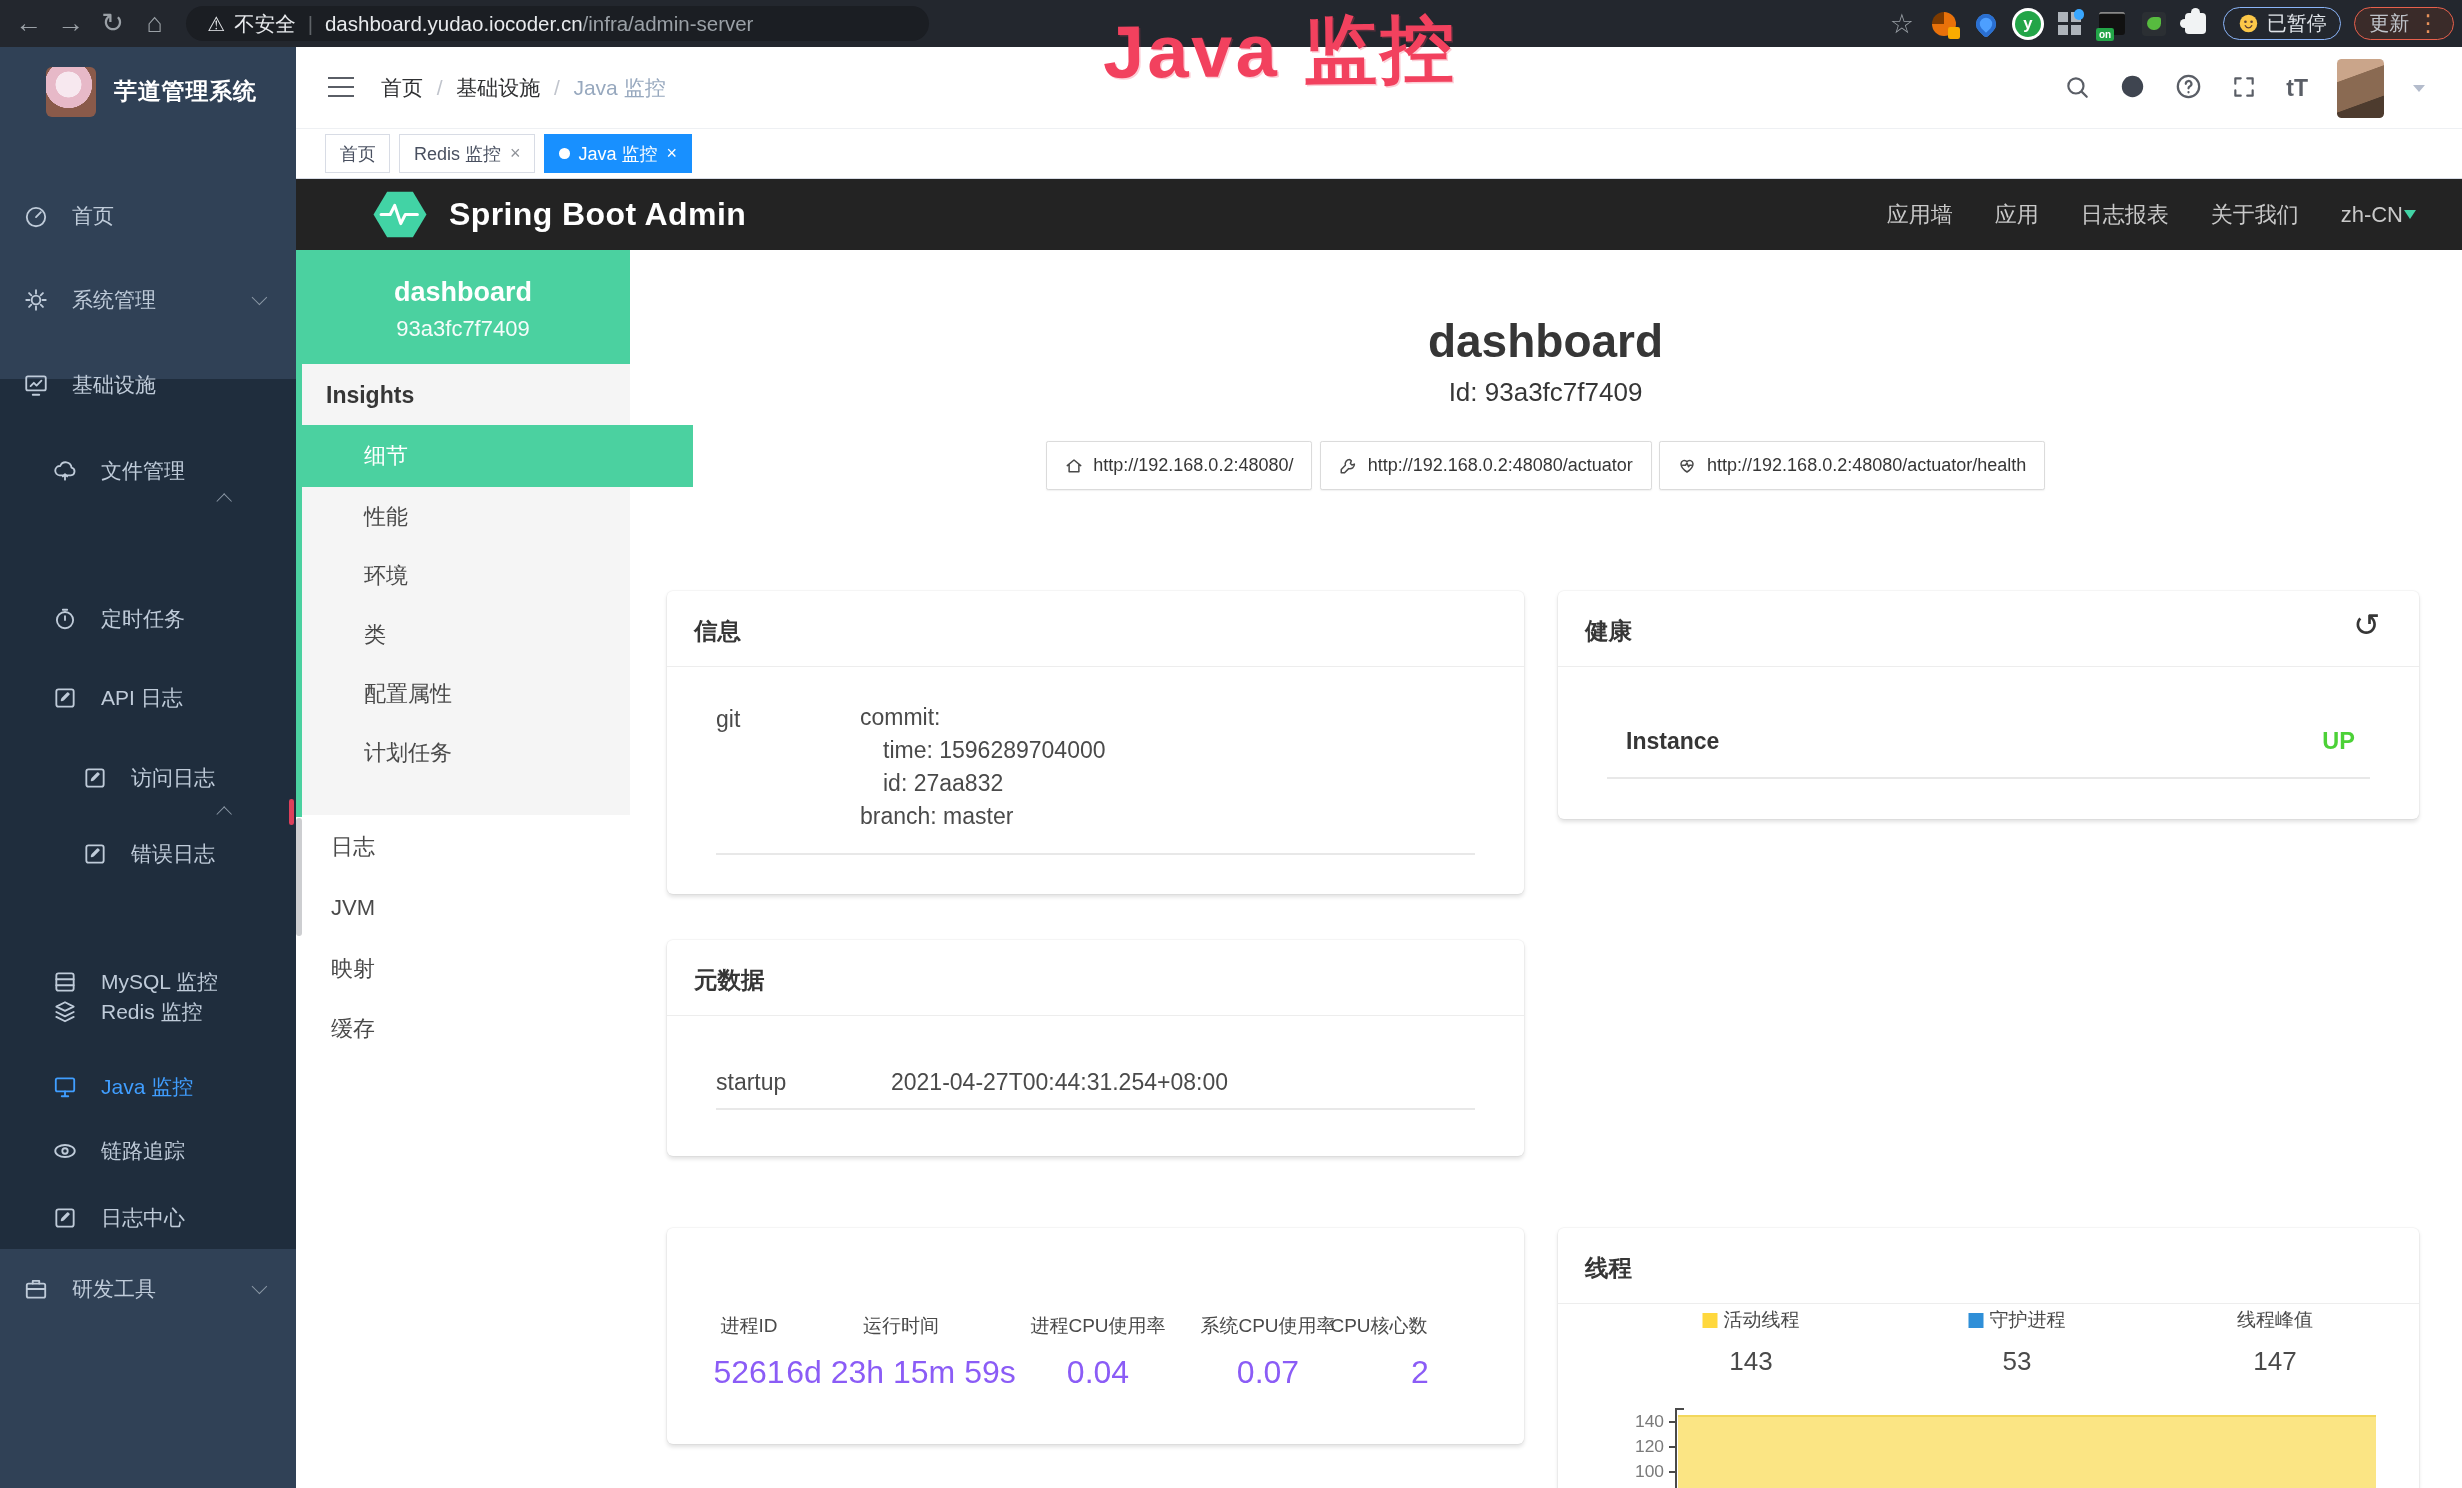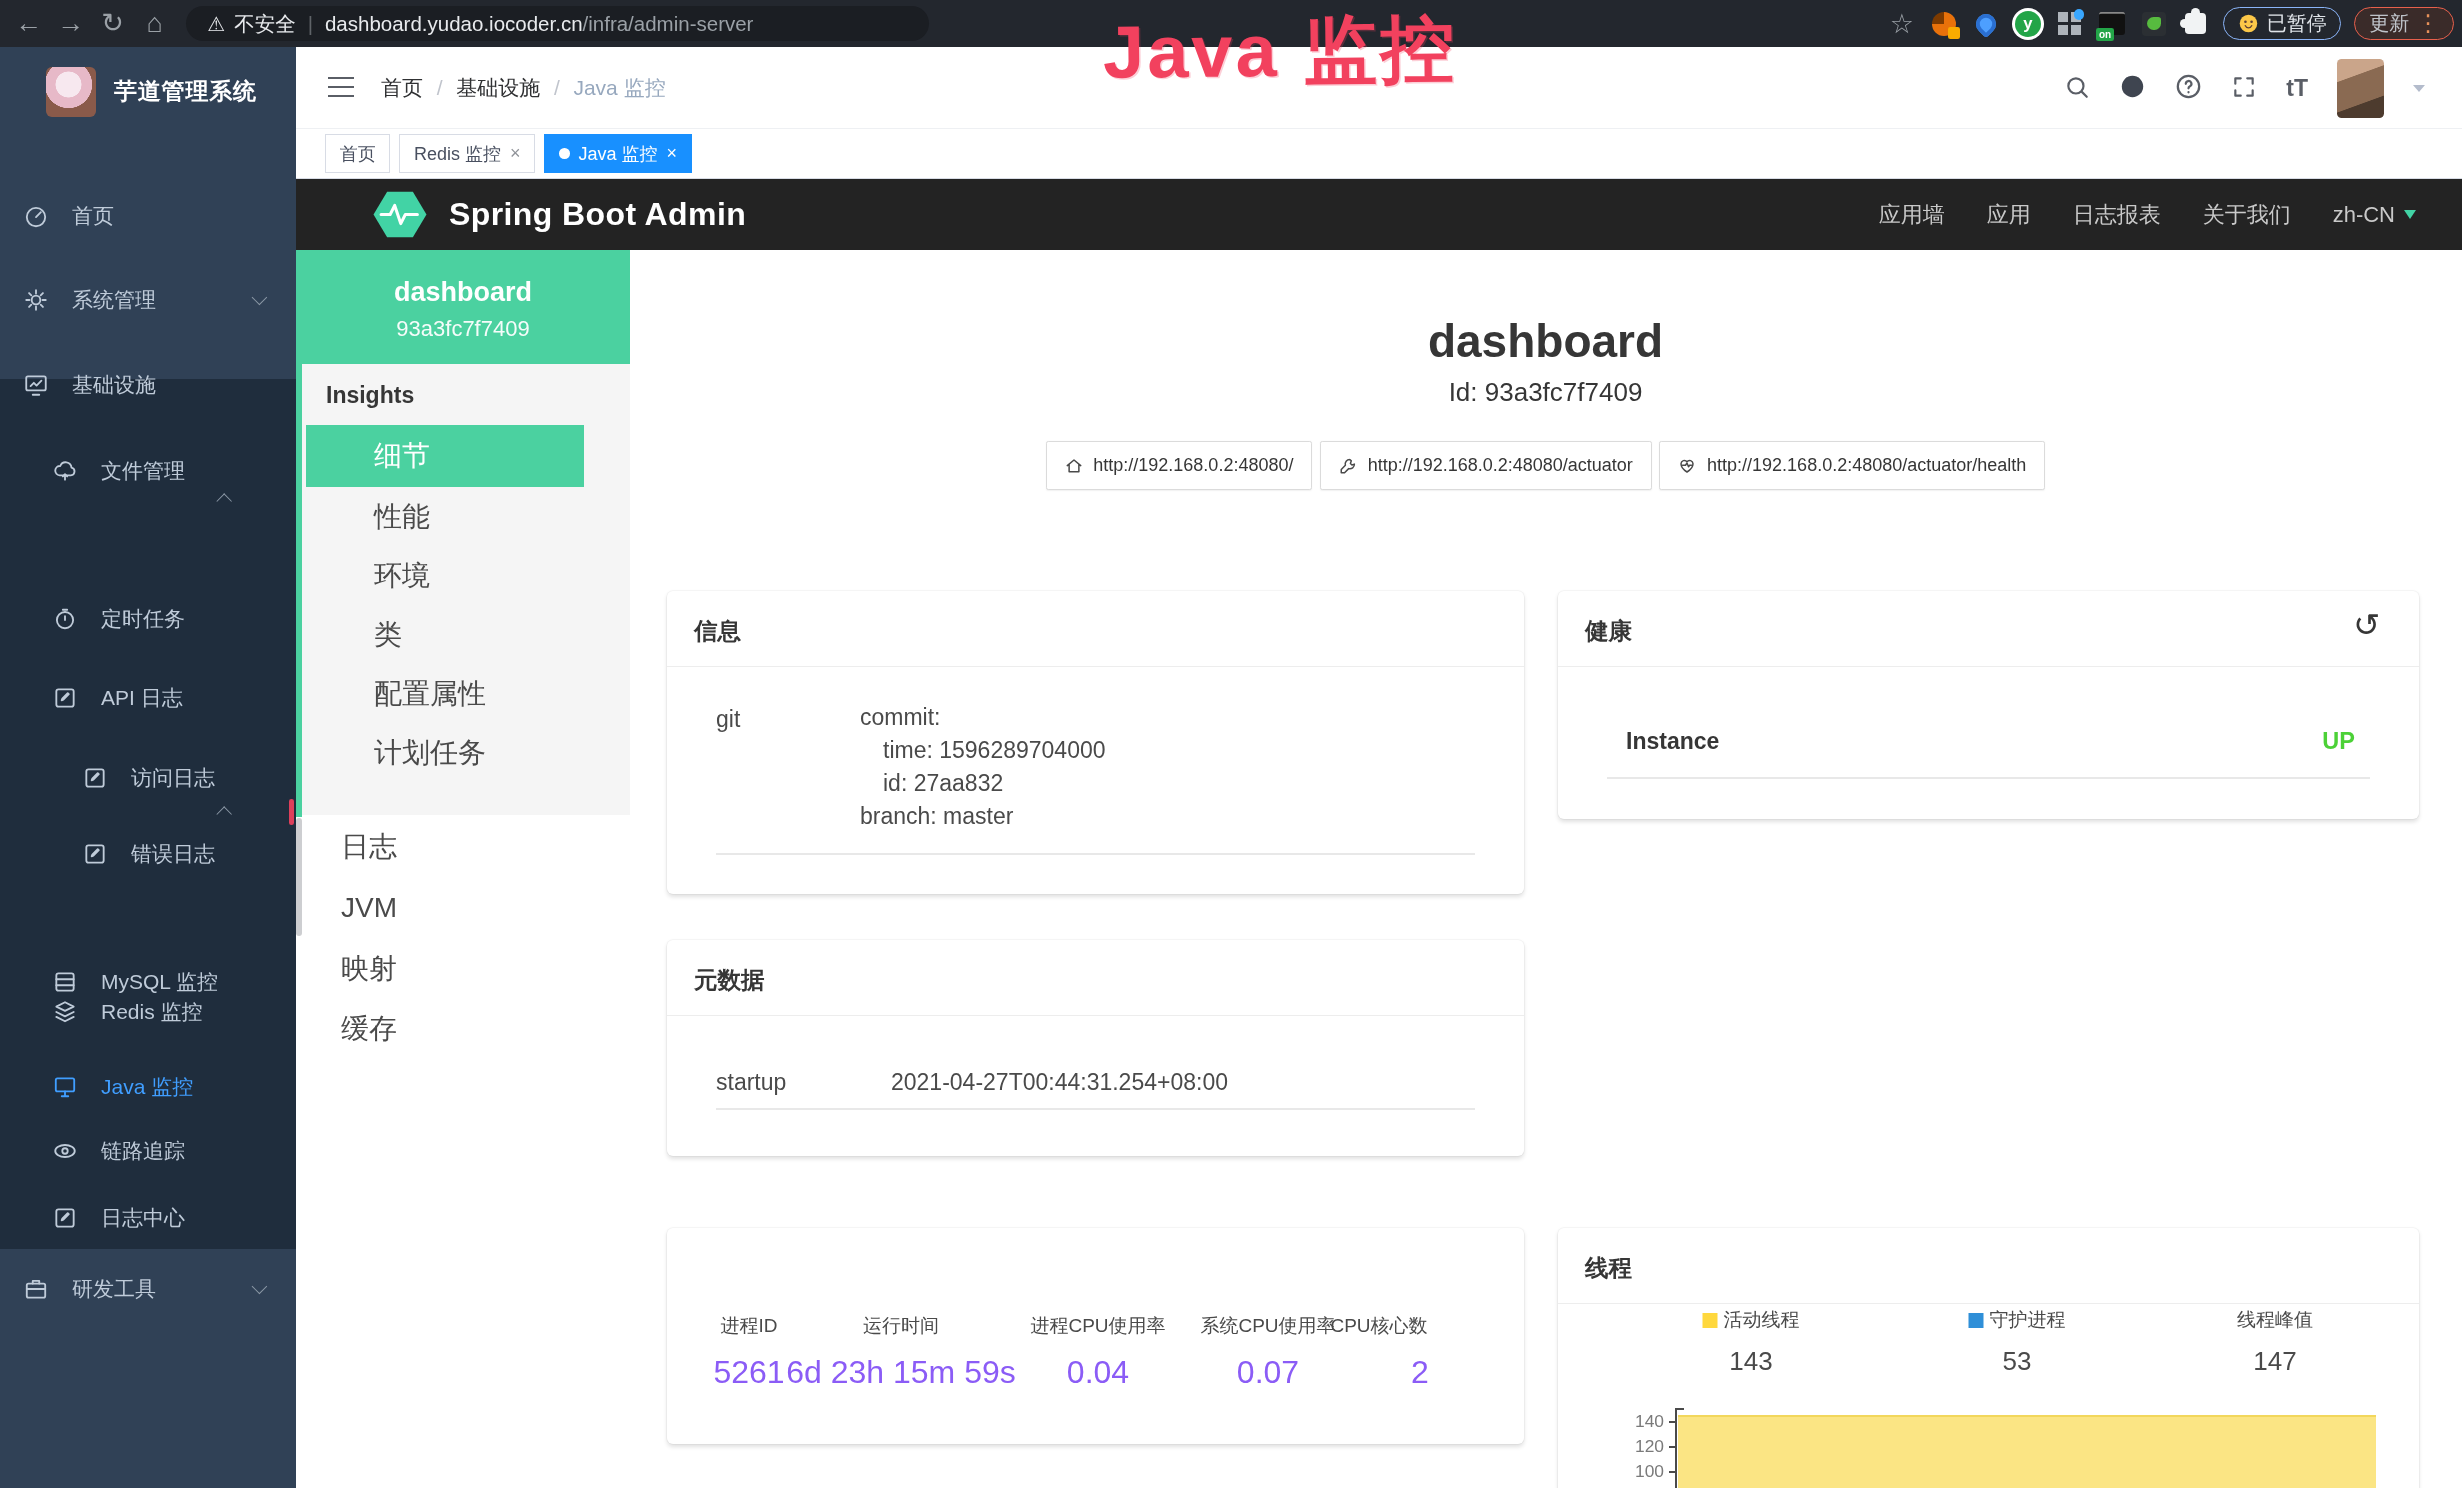"zh-CN" .sba-links .lang { gap: 9px -> 1px }
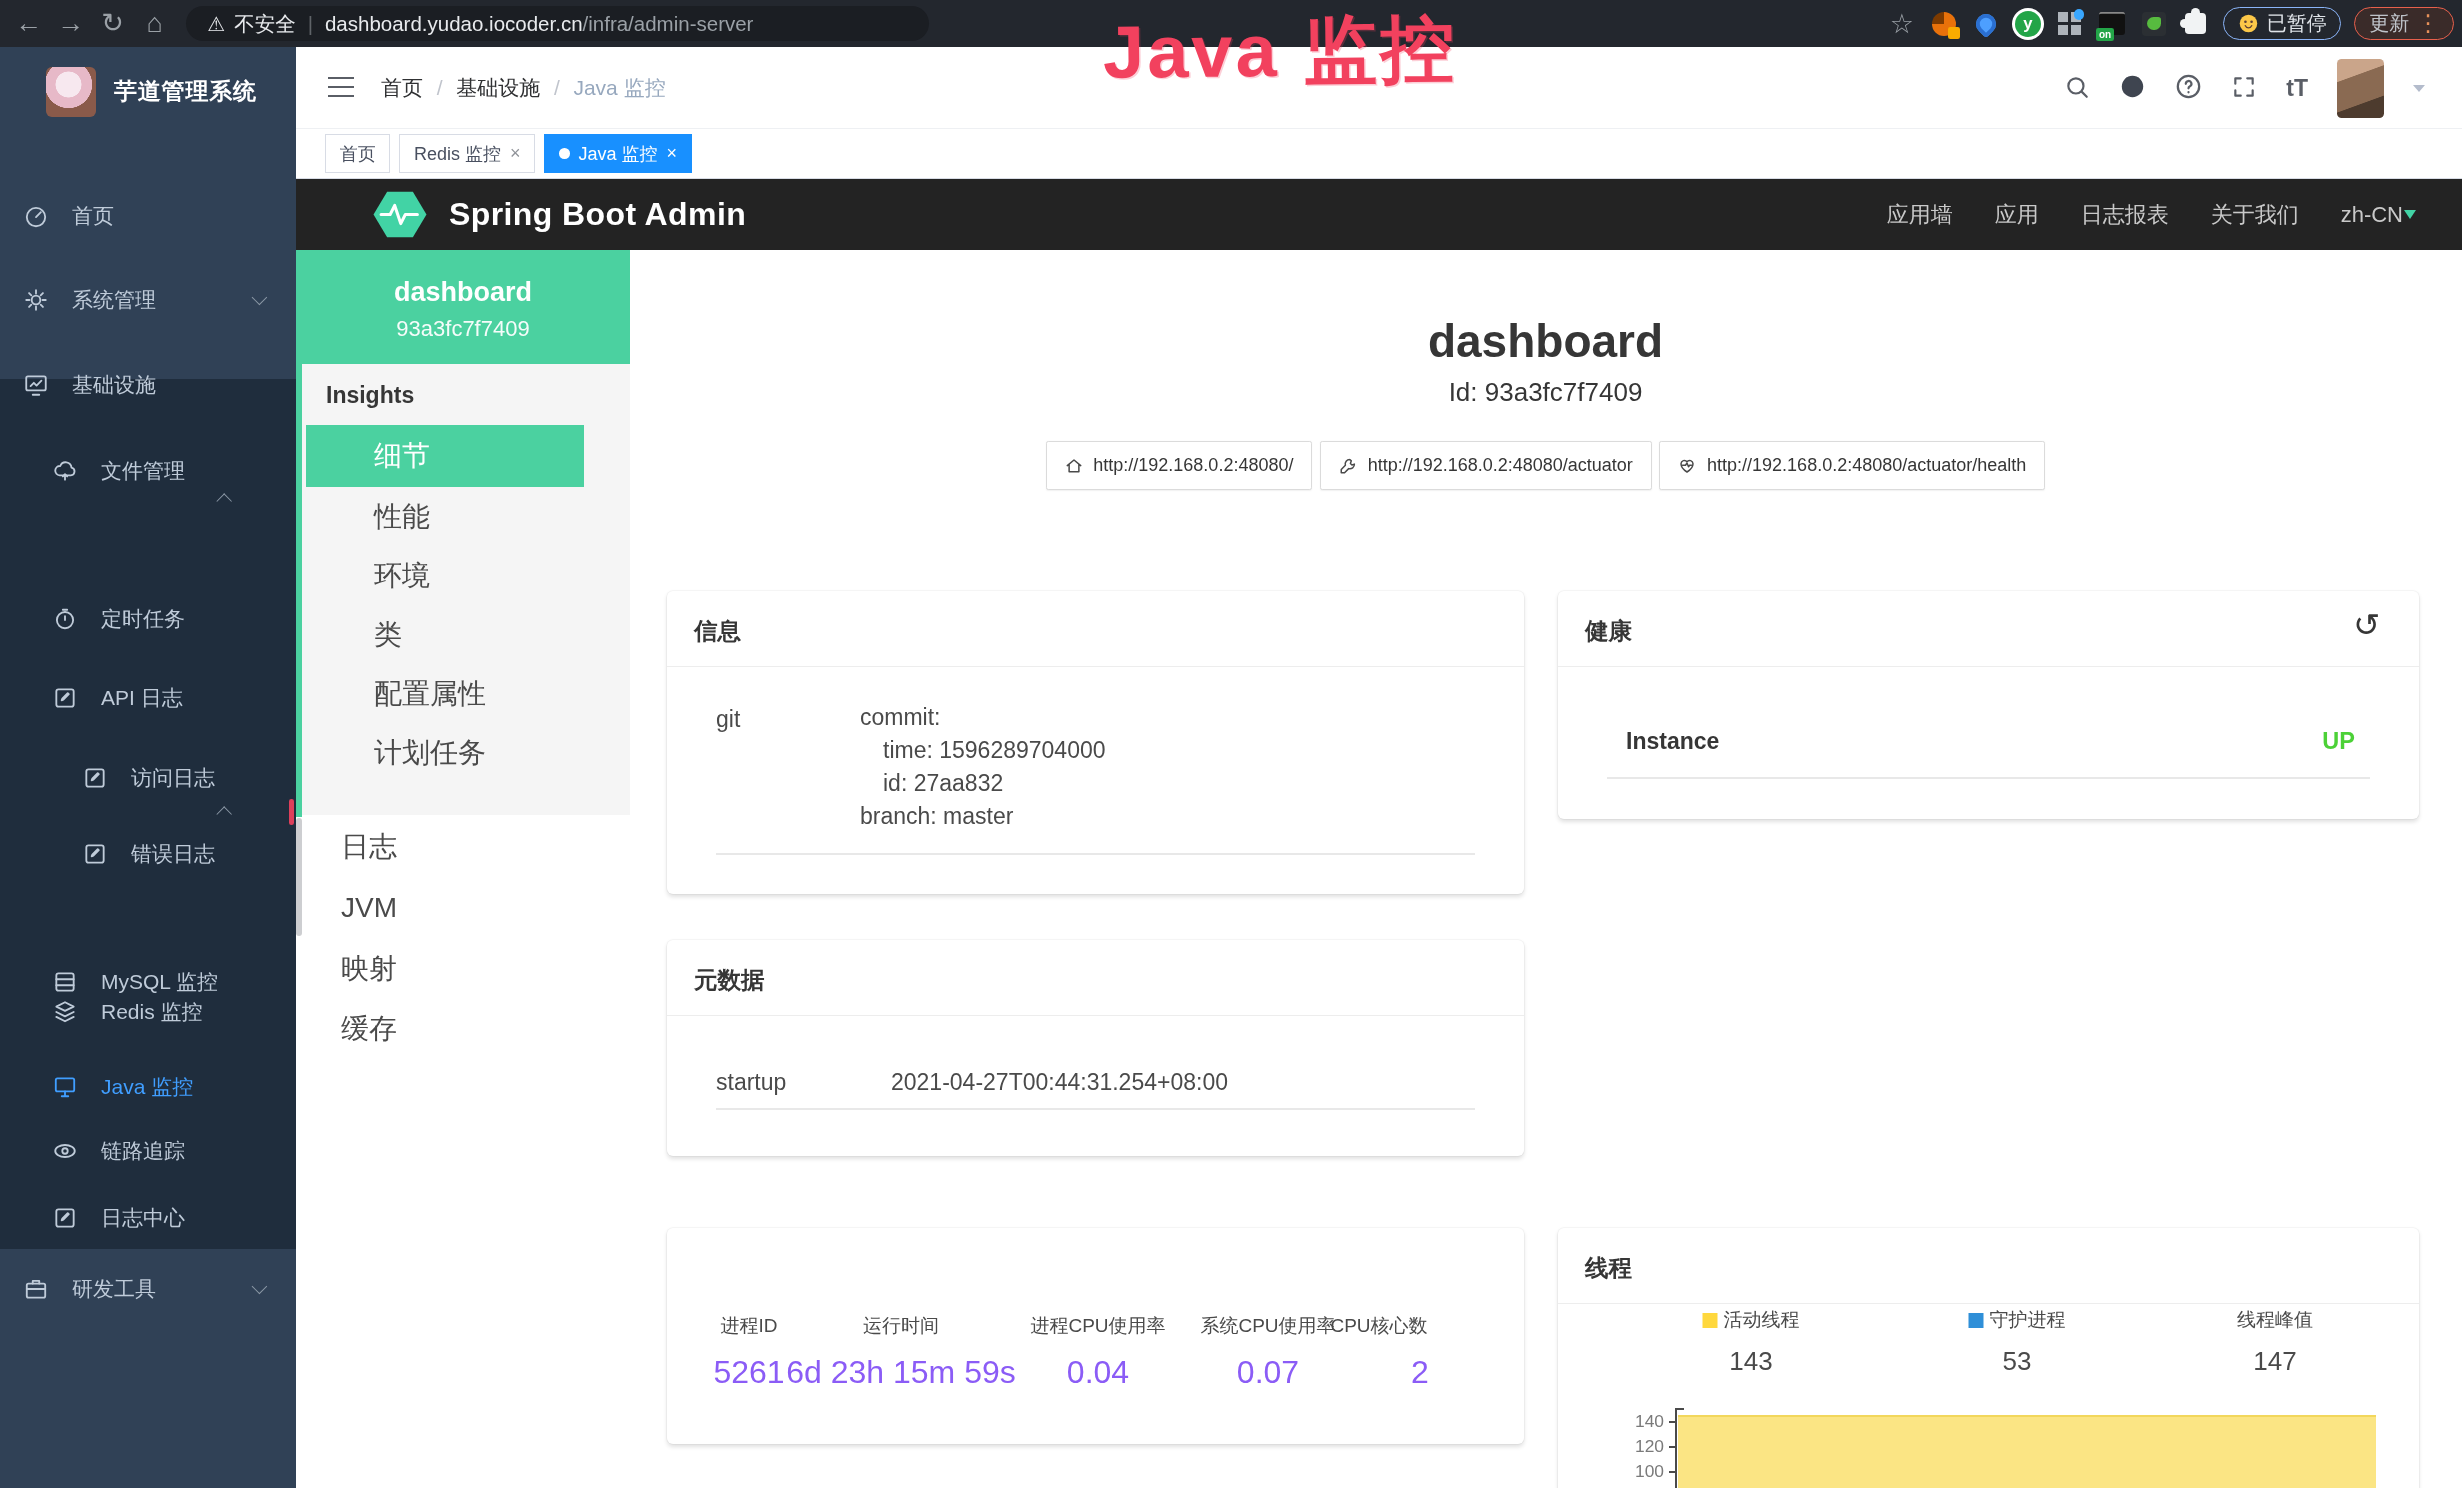"细节" .s-item { font-size: 28px -> 22px; margin-left: 10px -> none; width: 278px -> 397px }
